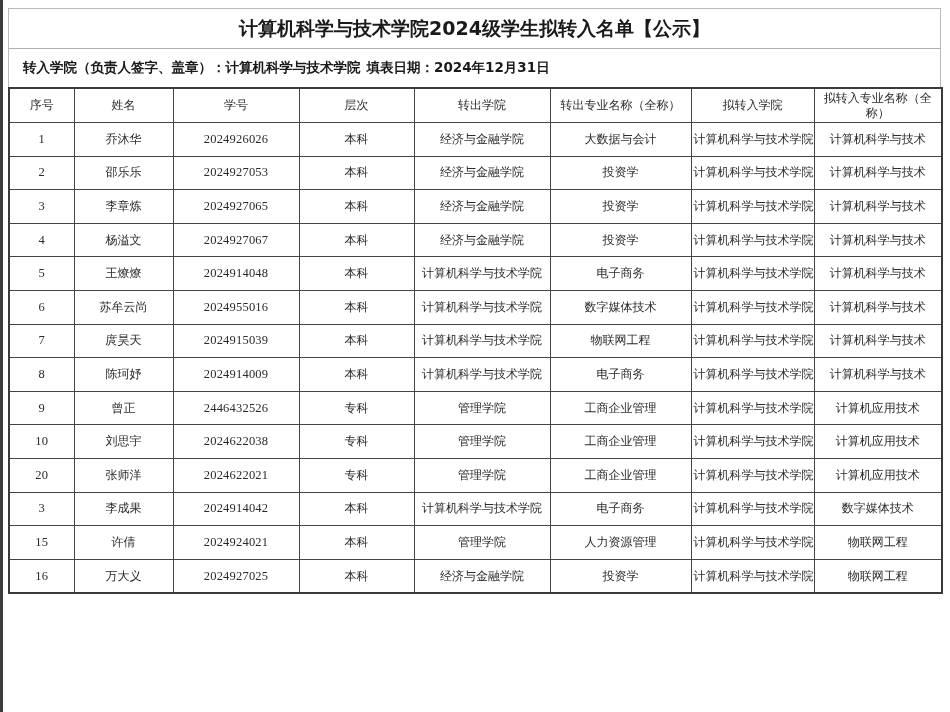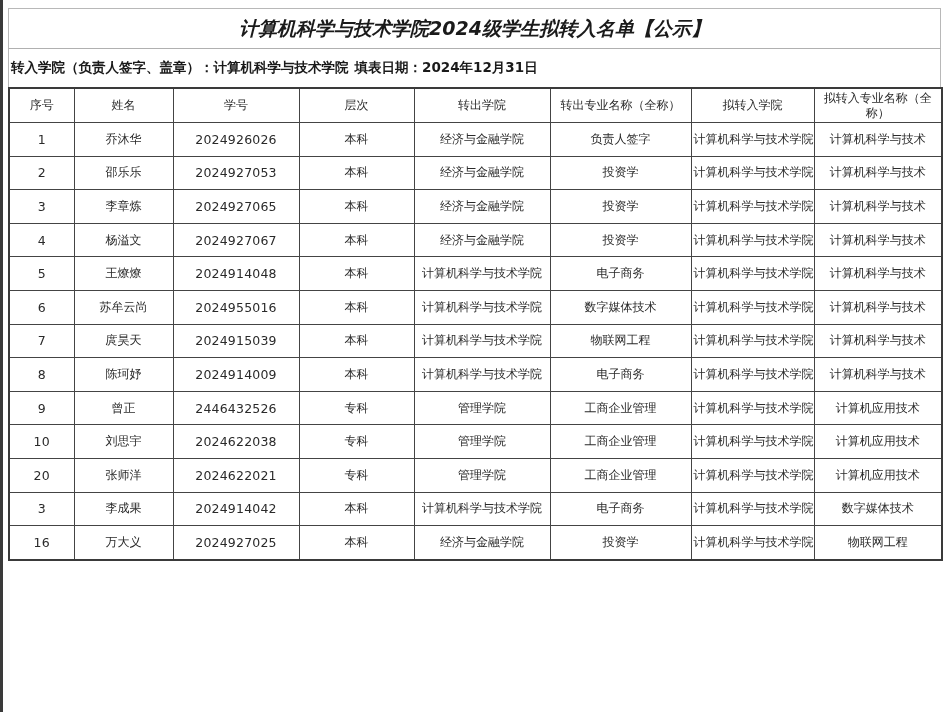"计算机科学与技术学院2024级学生拟转入名单【公示】" .title-row { font-style: italic -> none }
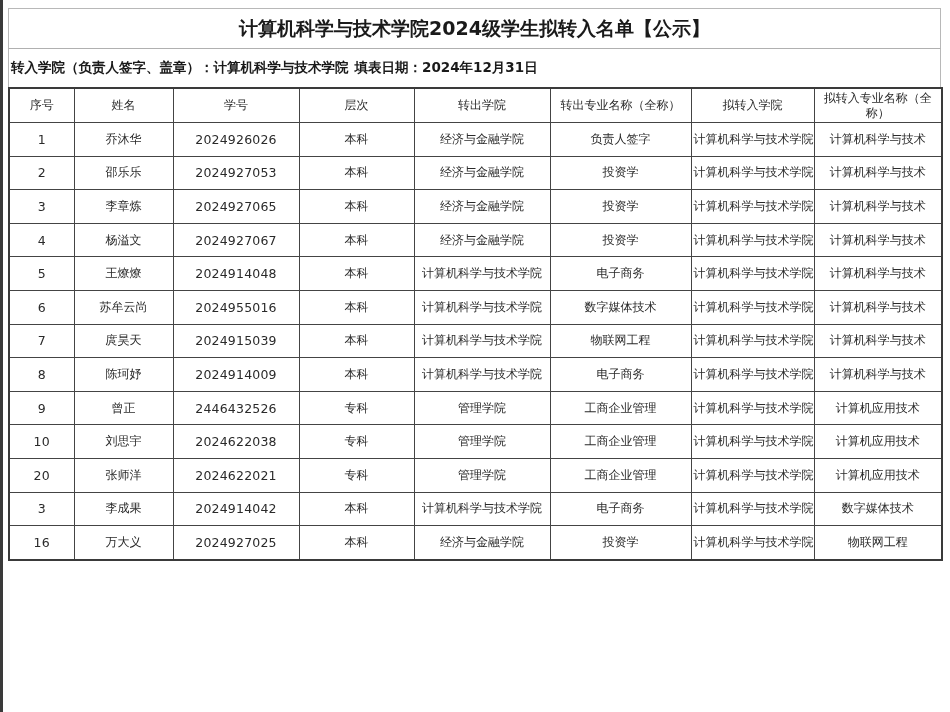"转入学院（负责人签字、盖章）：" .info-row { padding-left: 2px -> 14px }
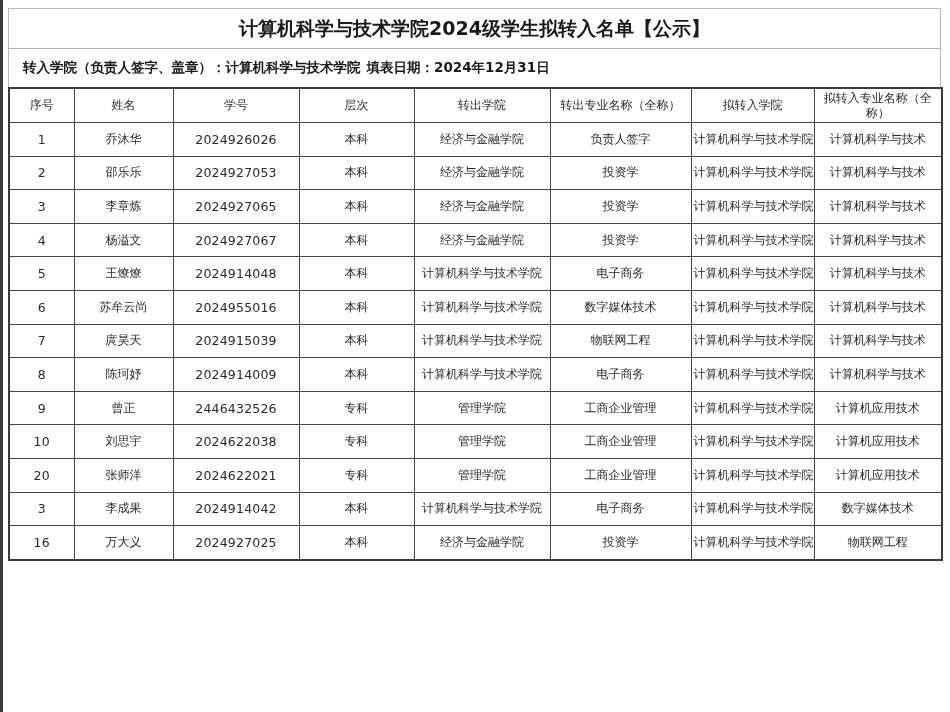"序号" table.roster { font-family: none -> Liberation Serif, serif }
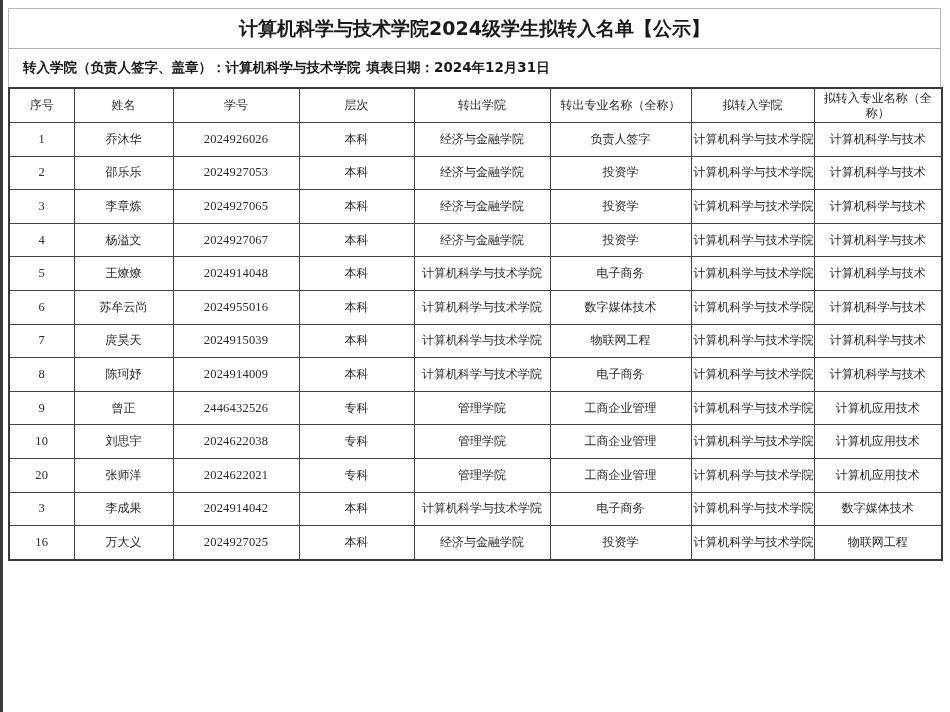"负责人签字" td { text: 负责人签字 -> 大数据与会计 }
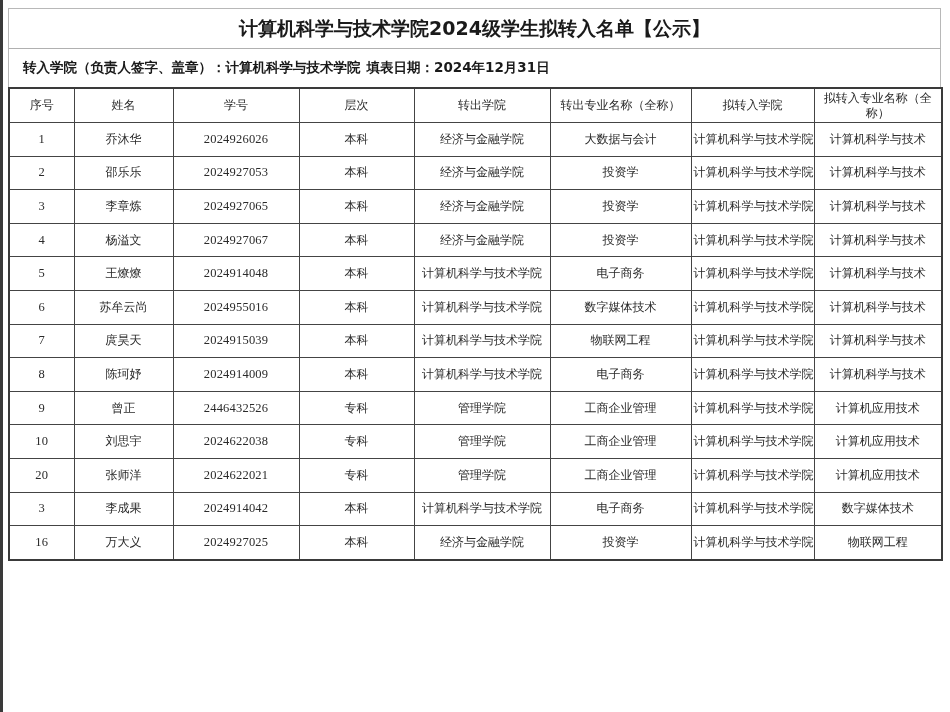"15" tr { html: none -> <tr> <td>15</td> <td>许倩</td> <td>2024924021</td> <td>本科</td> <td>管理学院</td> <td>人力资源管理</td> <td>计算机科学与技术学院</td> <td>物联网工程</td> </tr> }
